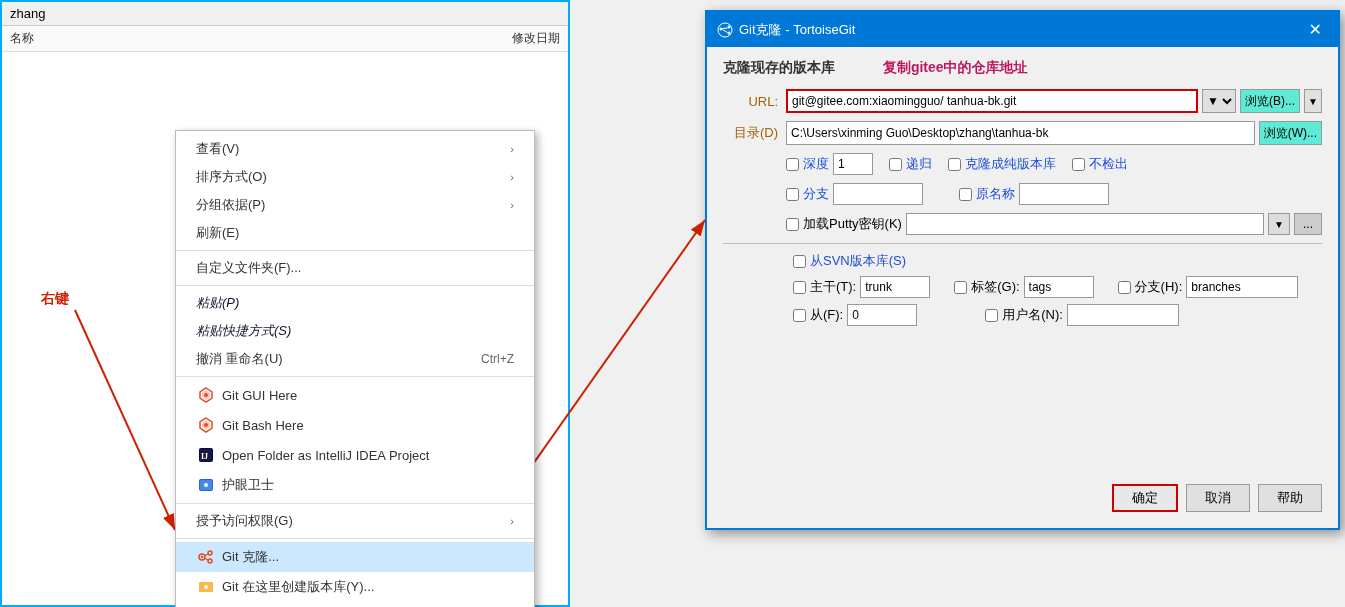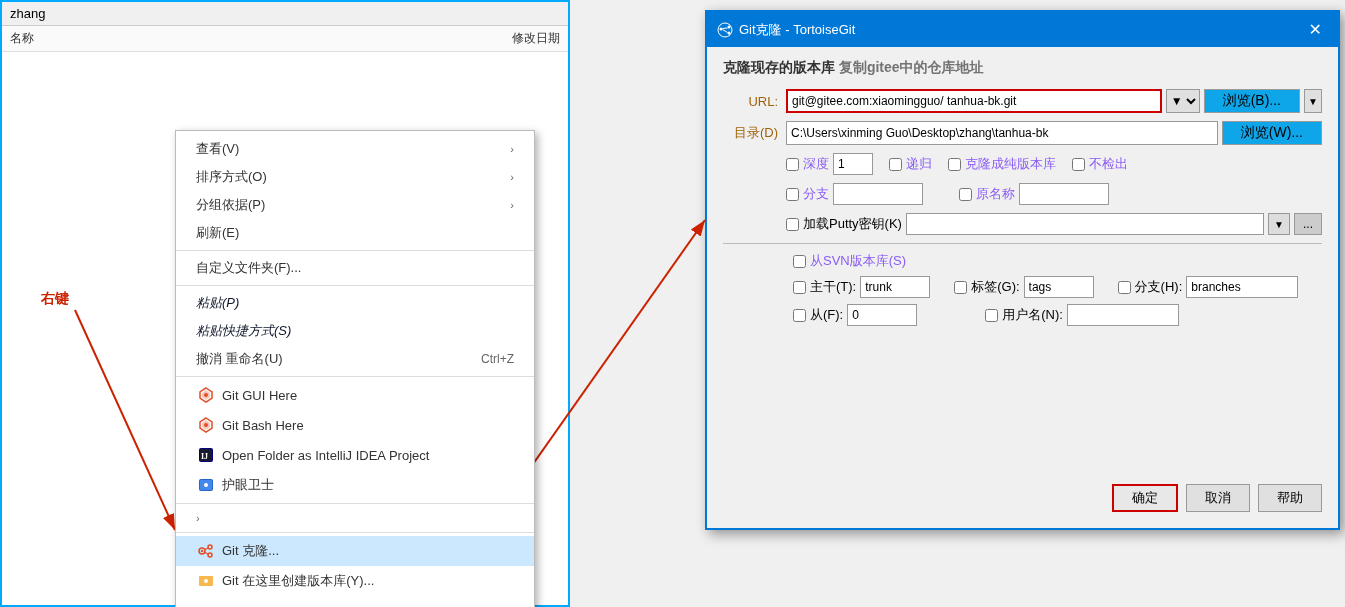"复制gitee中的仓库地址" span { color: #737373 -> #be185d; margin-left: none -> 44px }
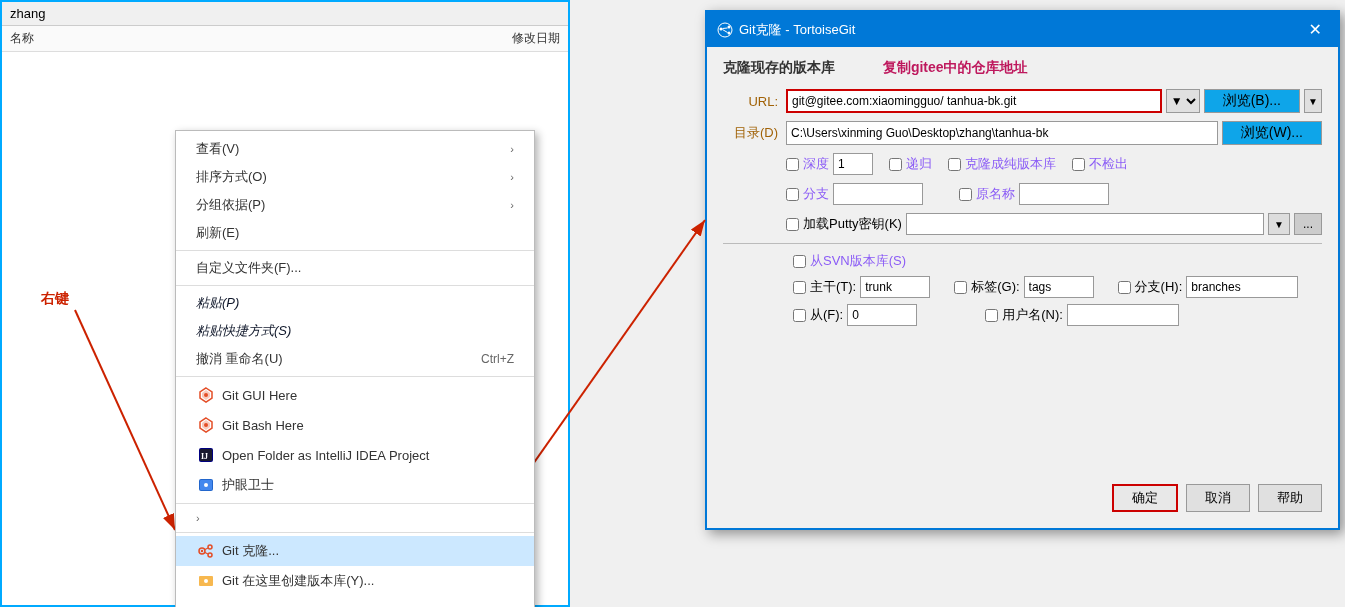"浏览(B)..." .btn-browse { background: #0ea5e9 -> #5eead4; font-size: 14px -> 12px; padding: 0 18px -> 0 4px }
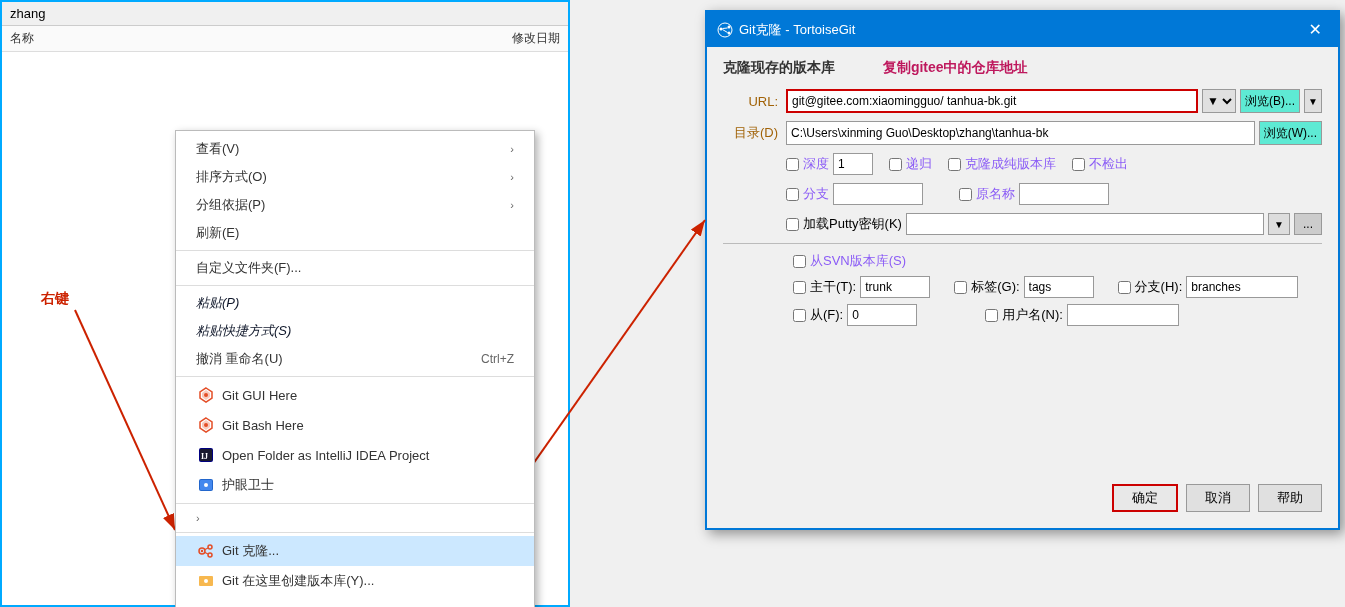"深度" .checkbox-group label { color: #8b5cf6 -> #1d4ed8 }
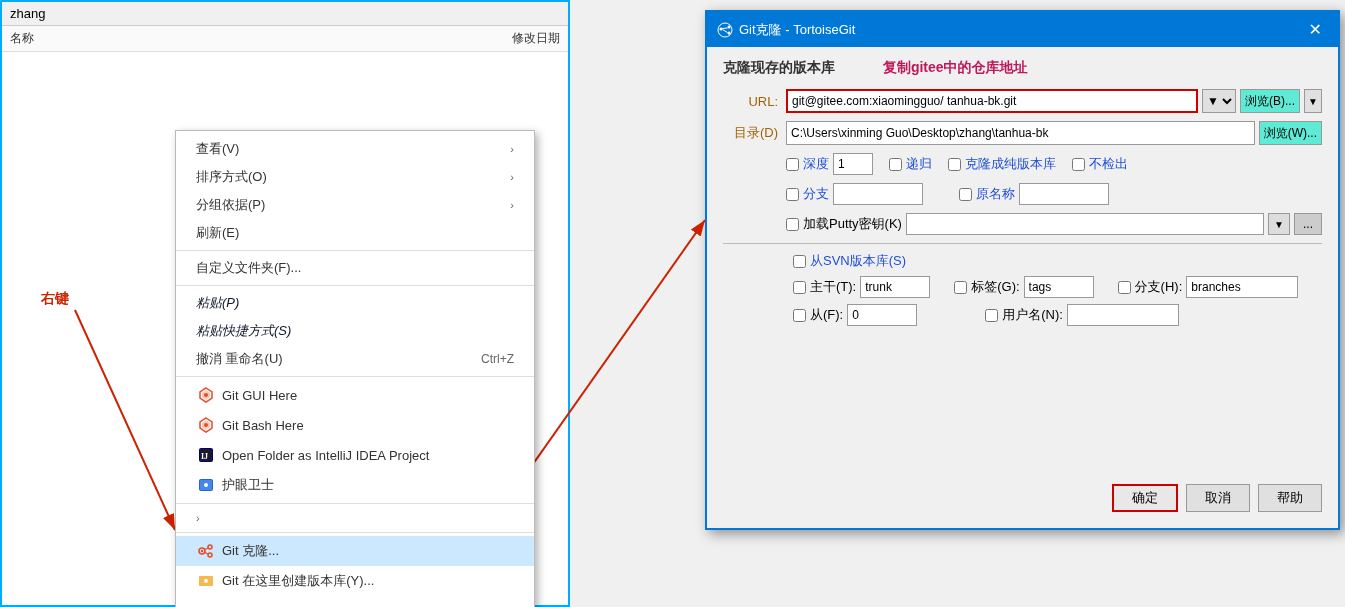"授予访问权限(G)" div.menu-item-content { html: none -> <div> <span>授予访问权限(G)</span> </div> }
